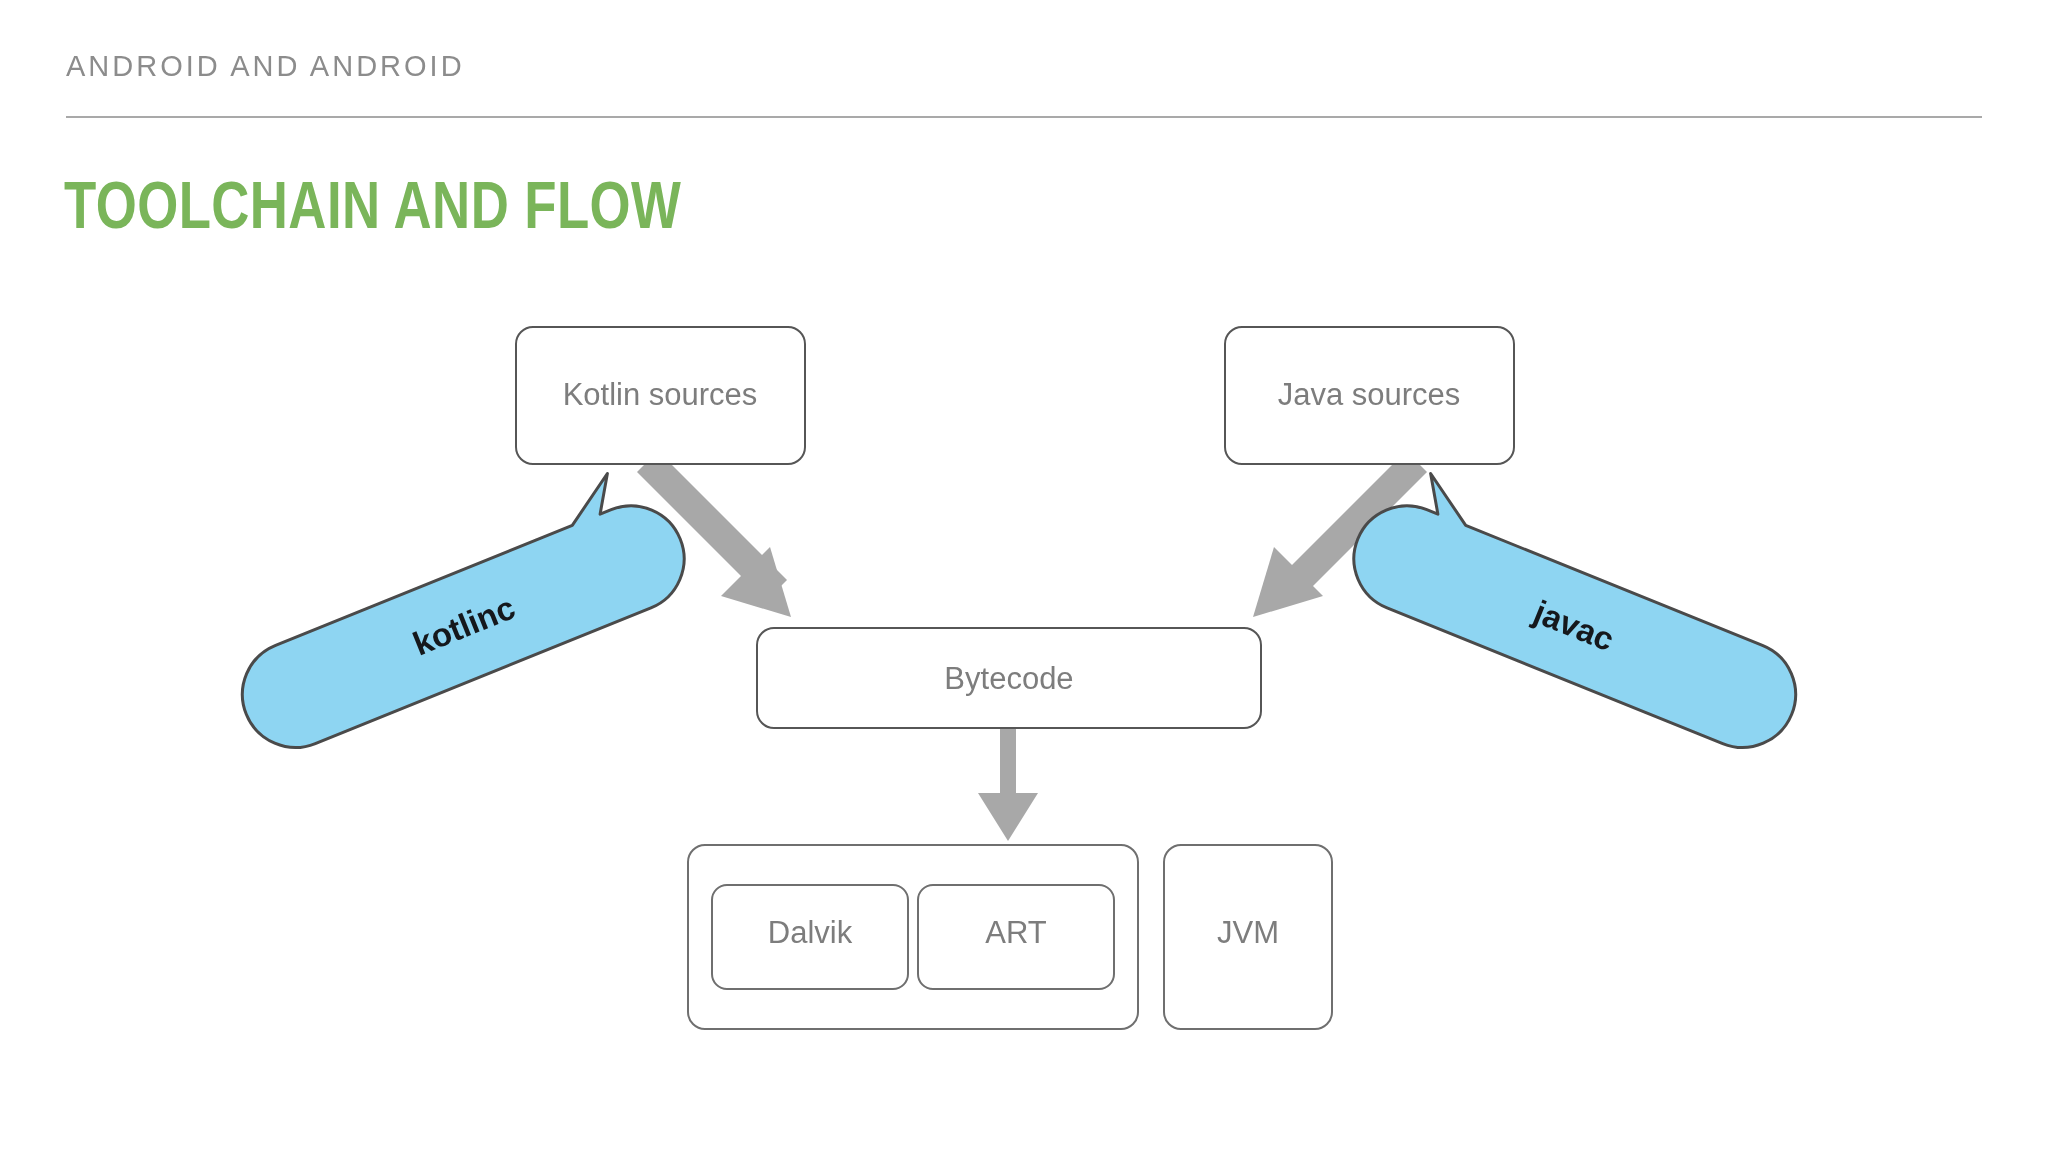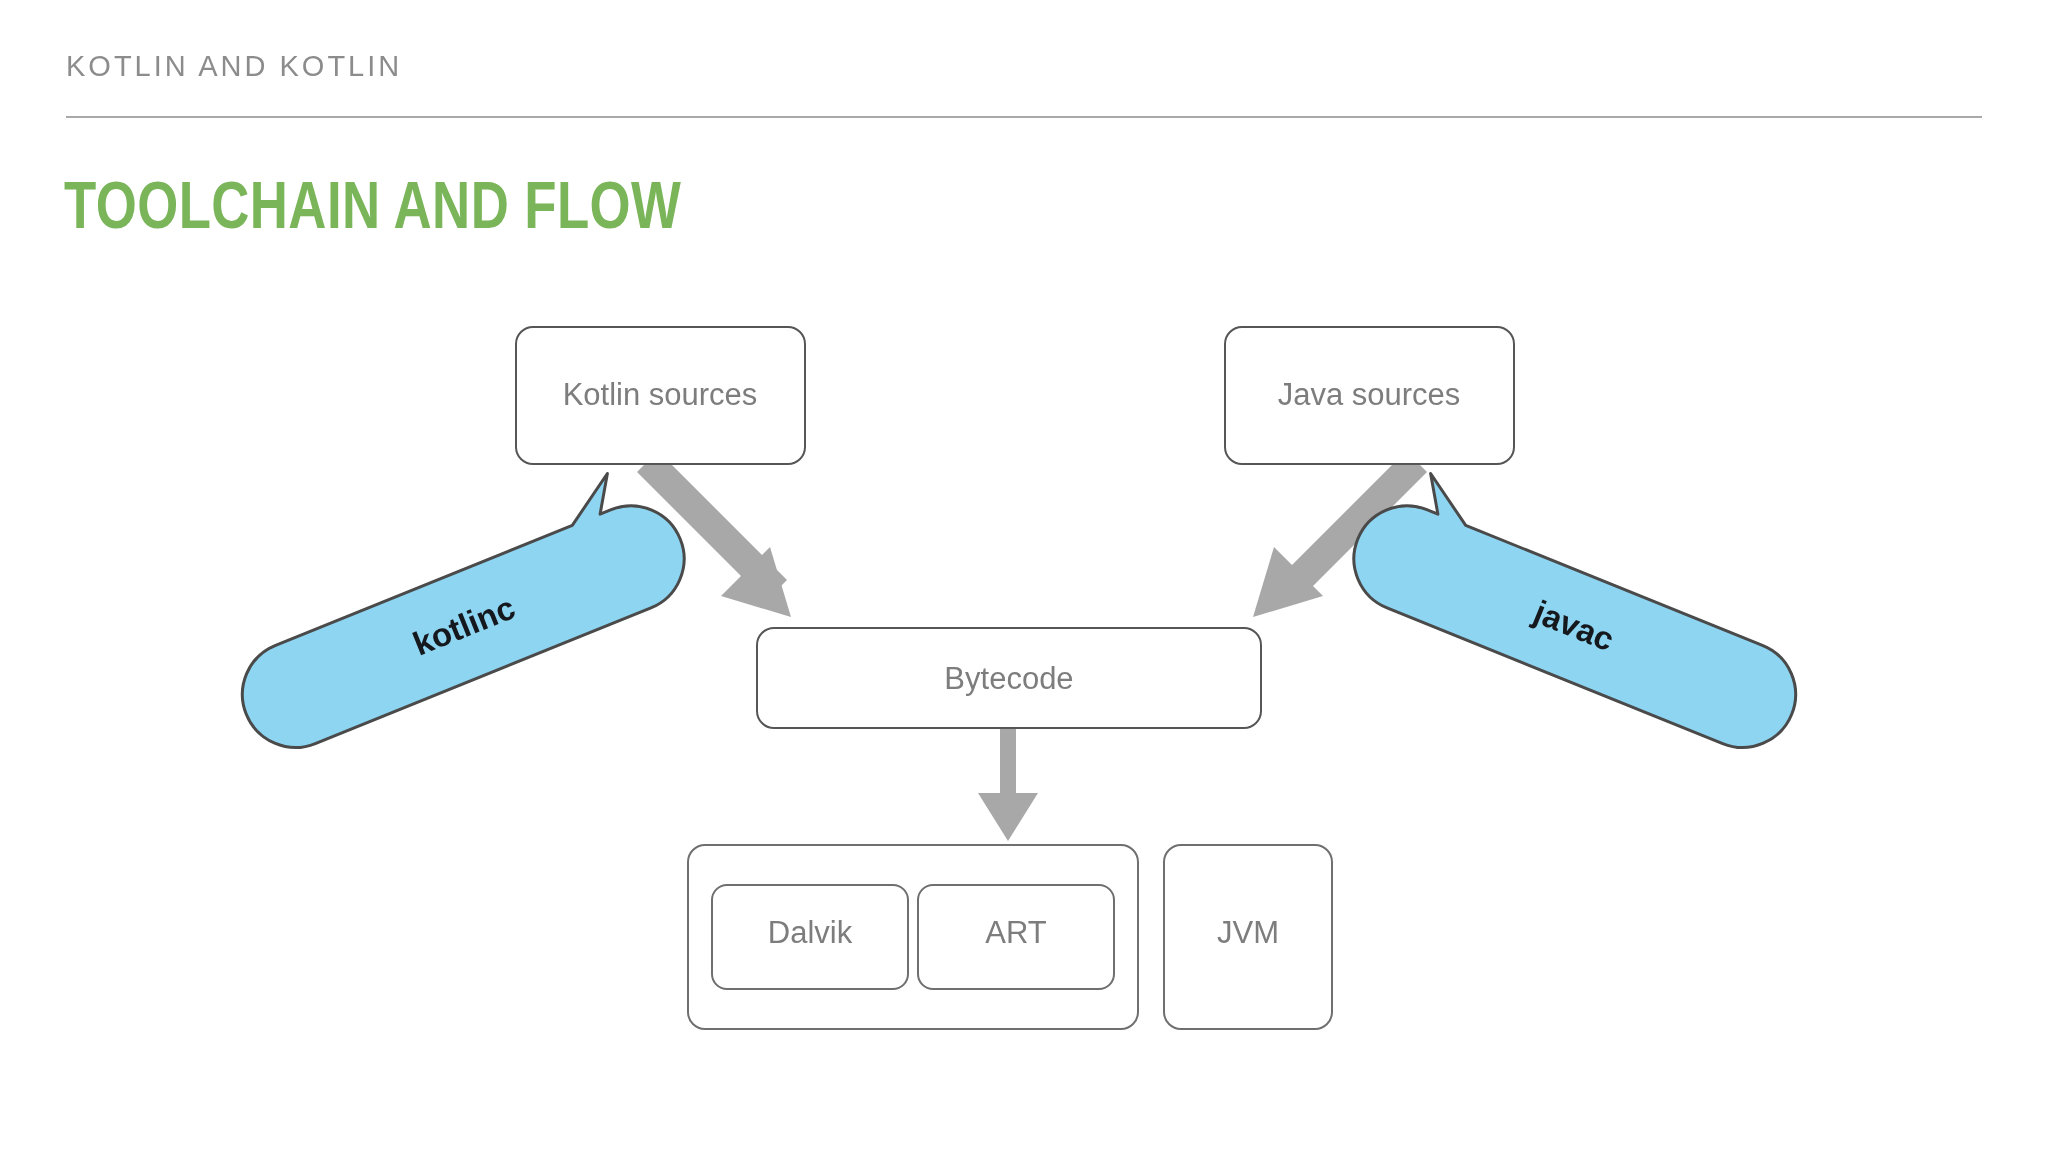"KOTLIN AND KOTLIN" div { text: KOTLIN AND KOTLIN -> ANDROID AND ANDROID }
